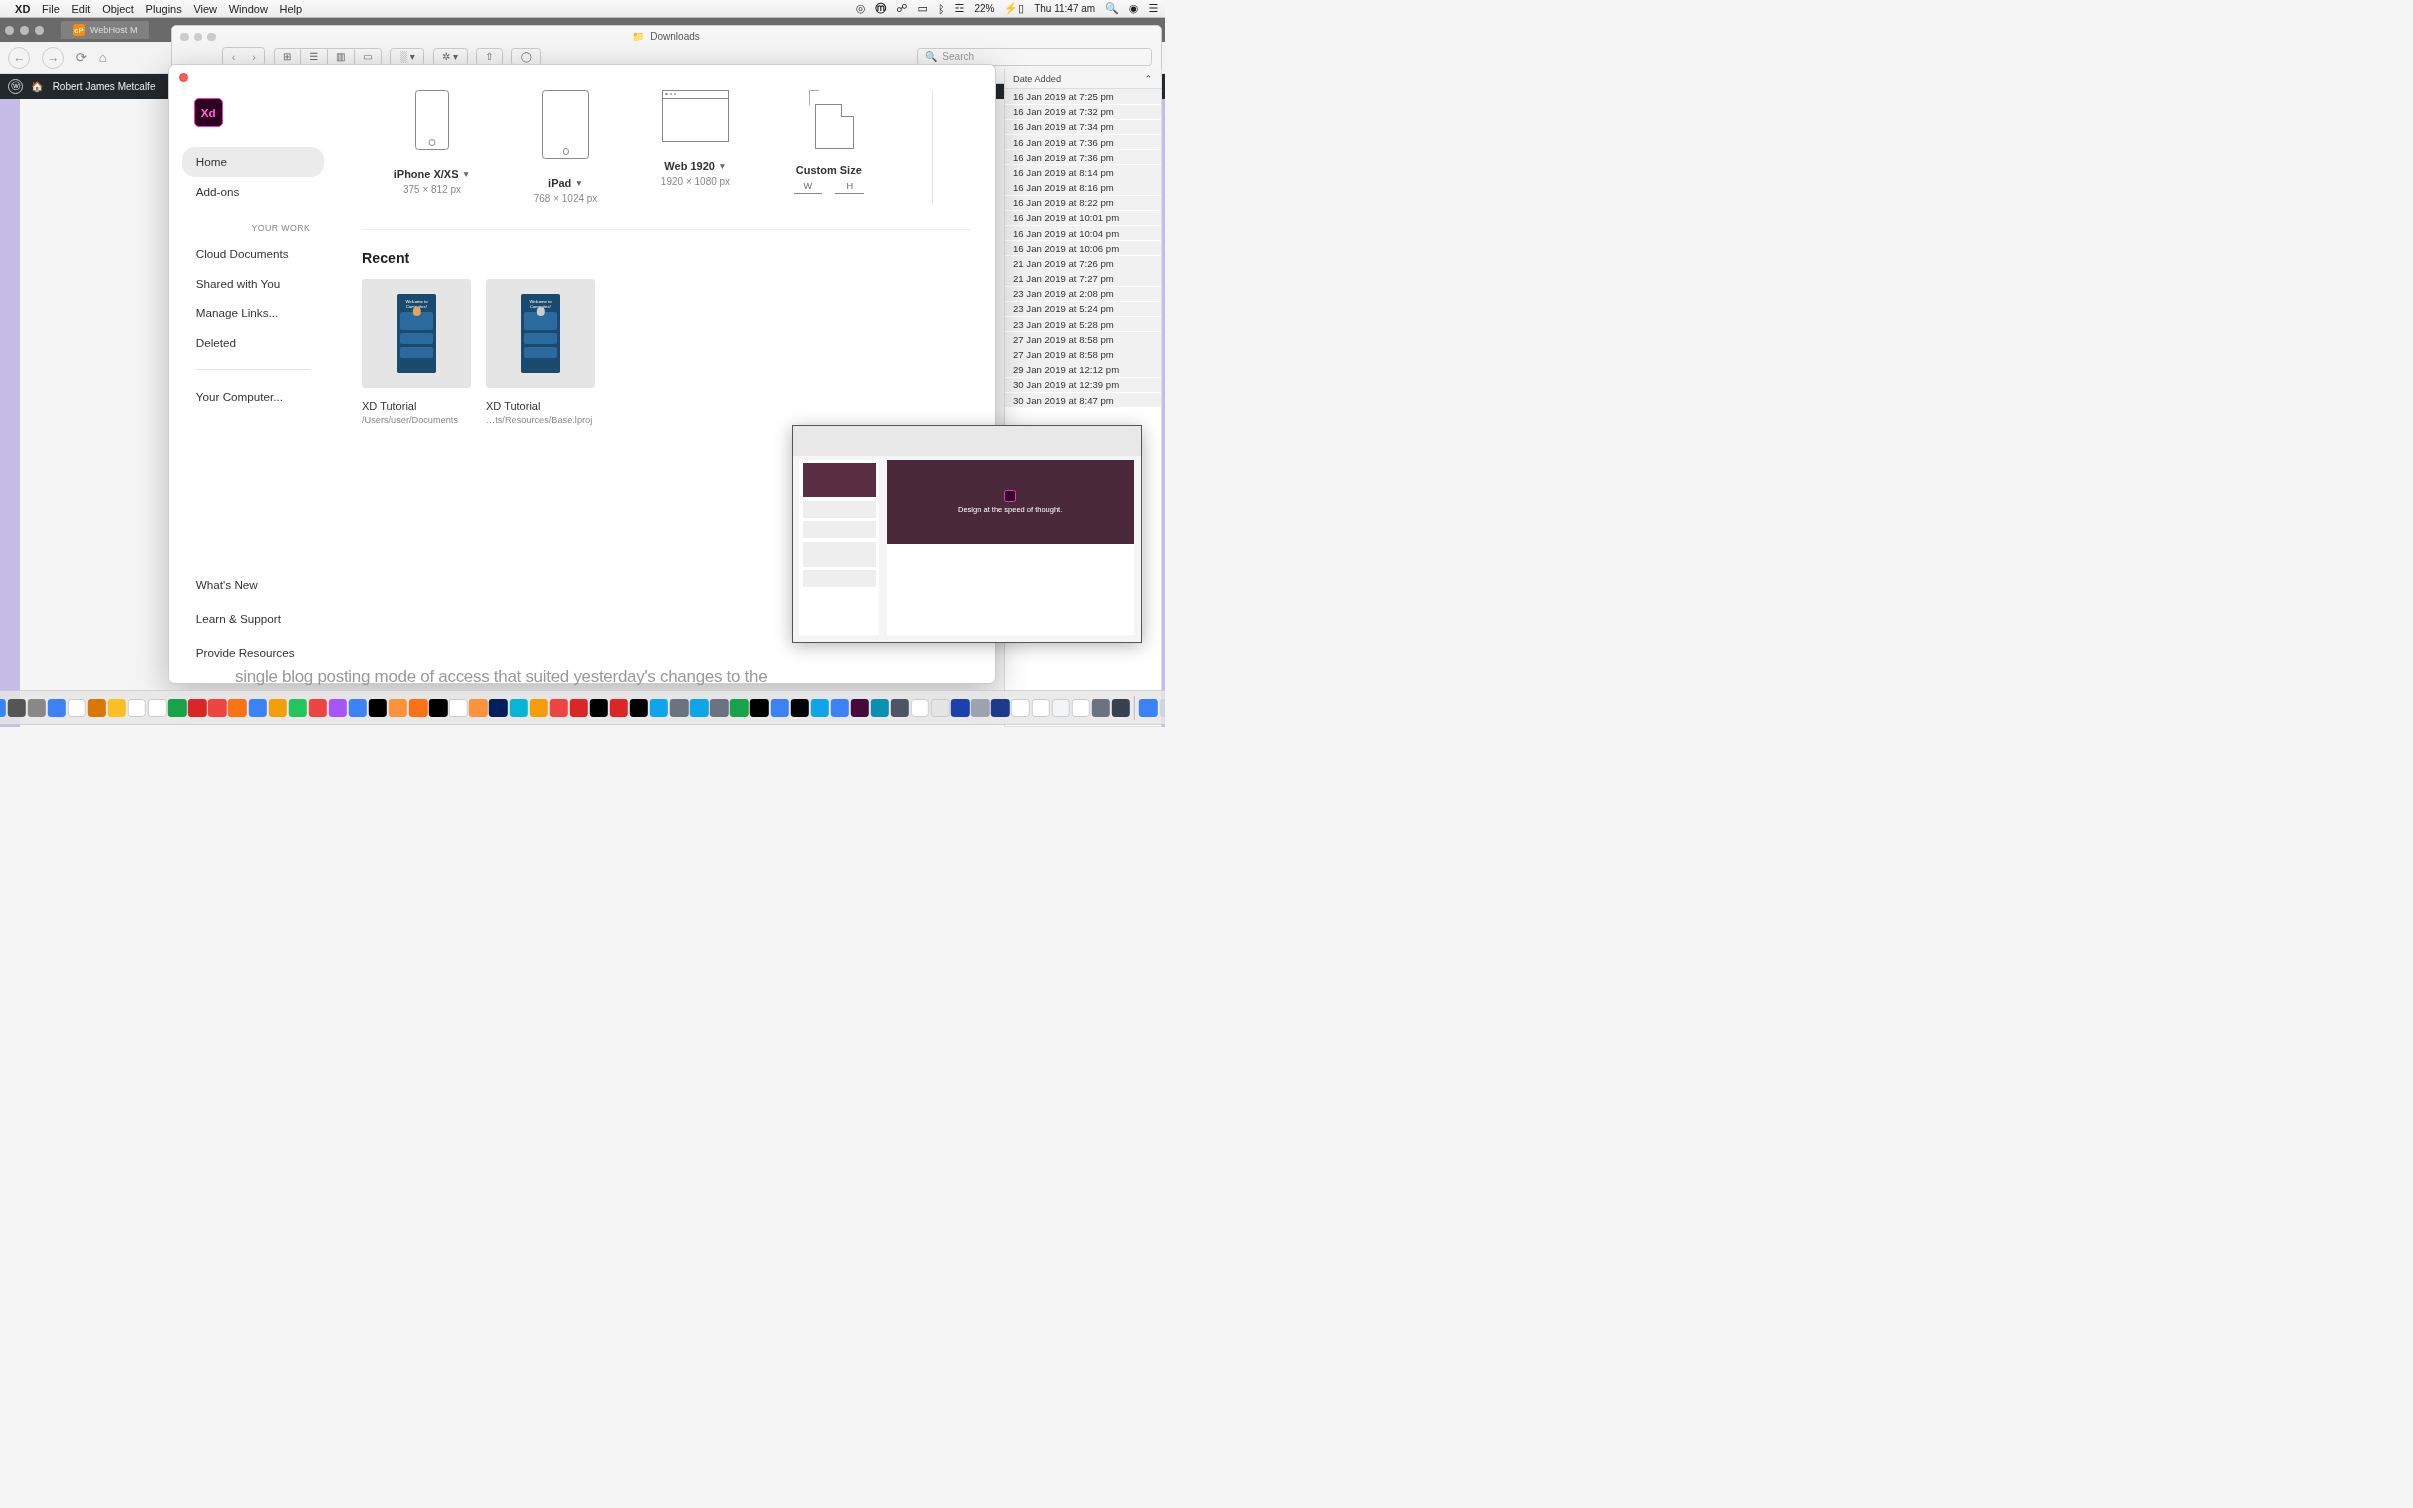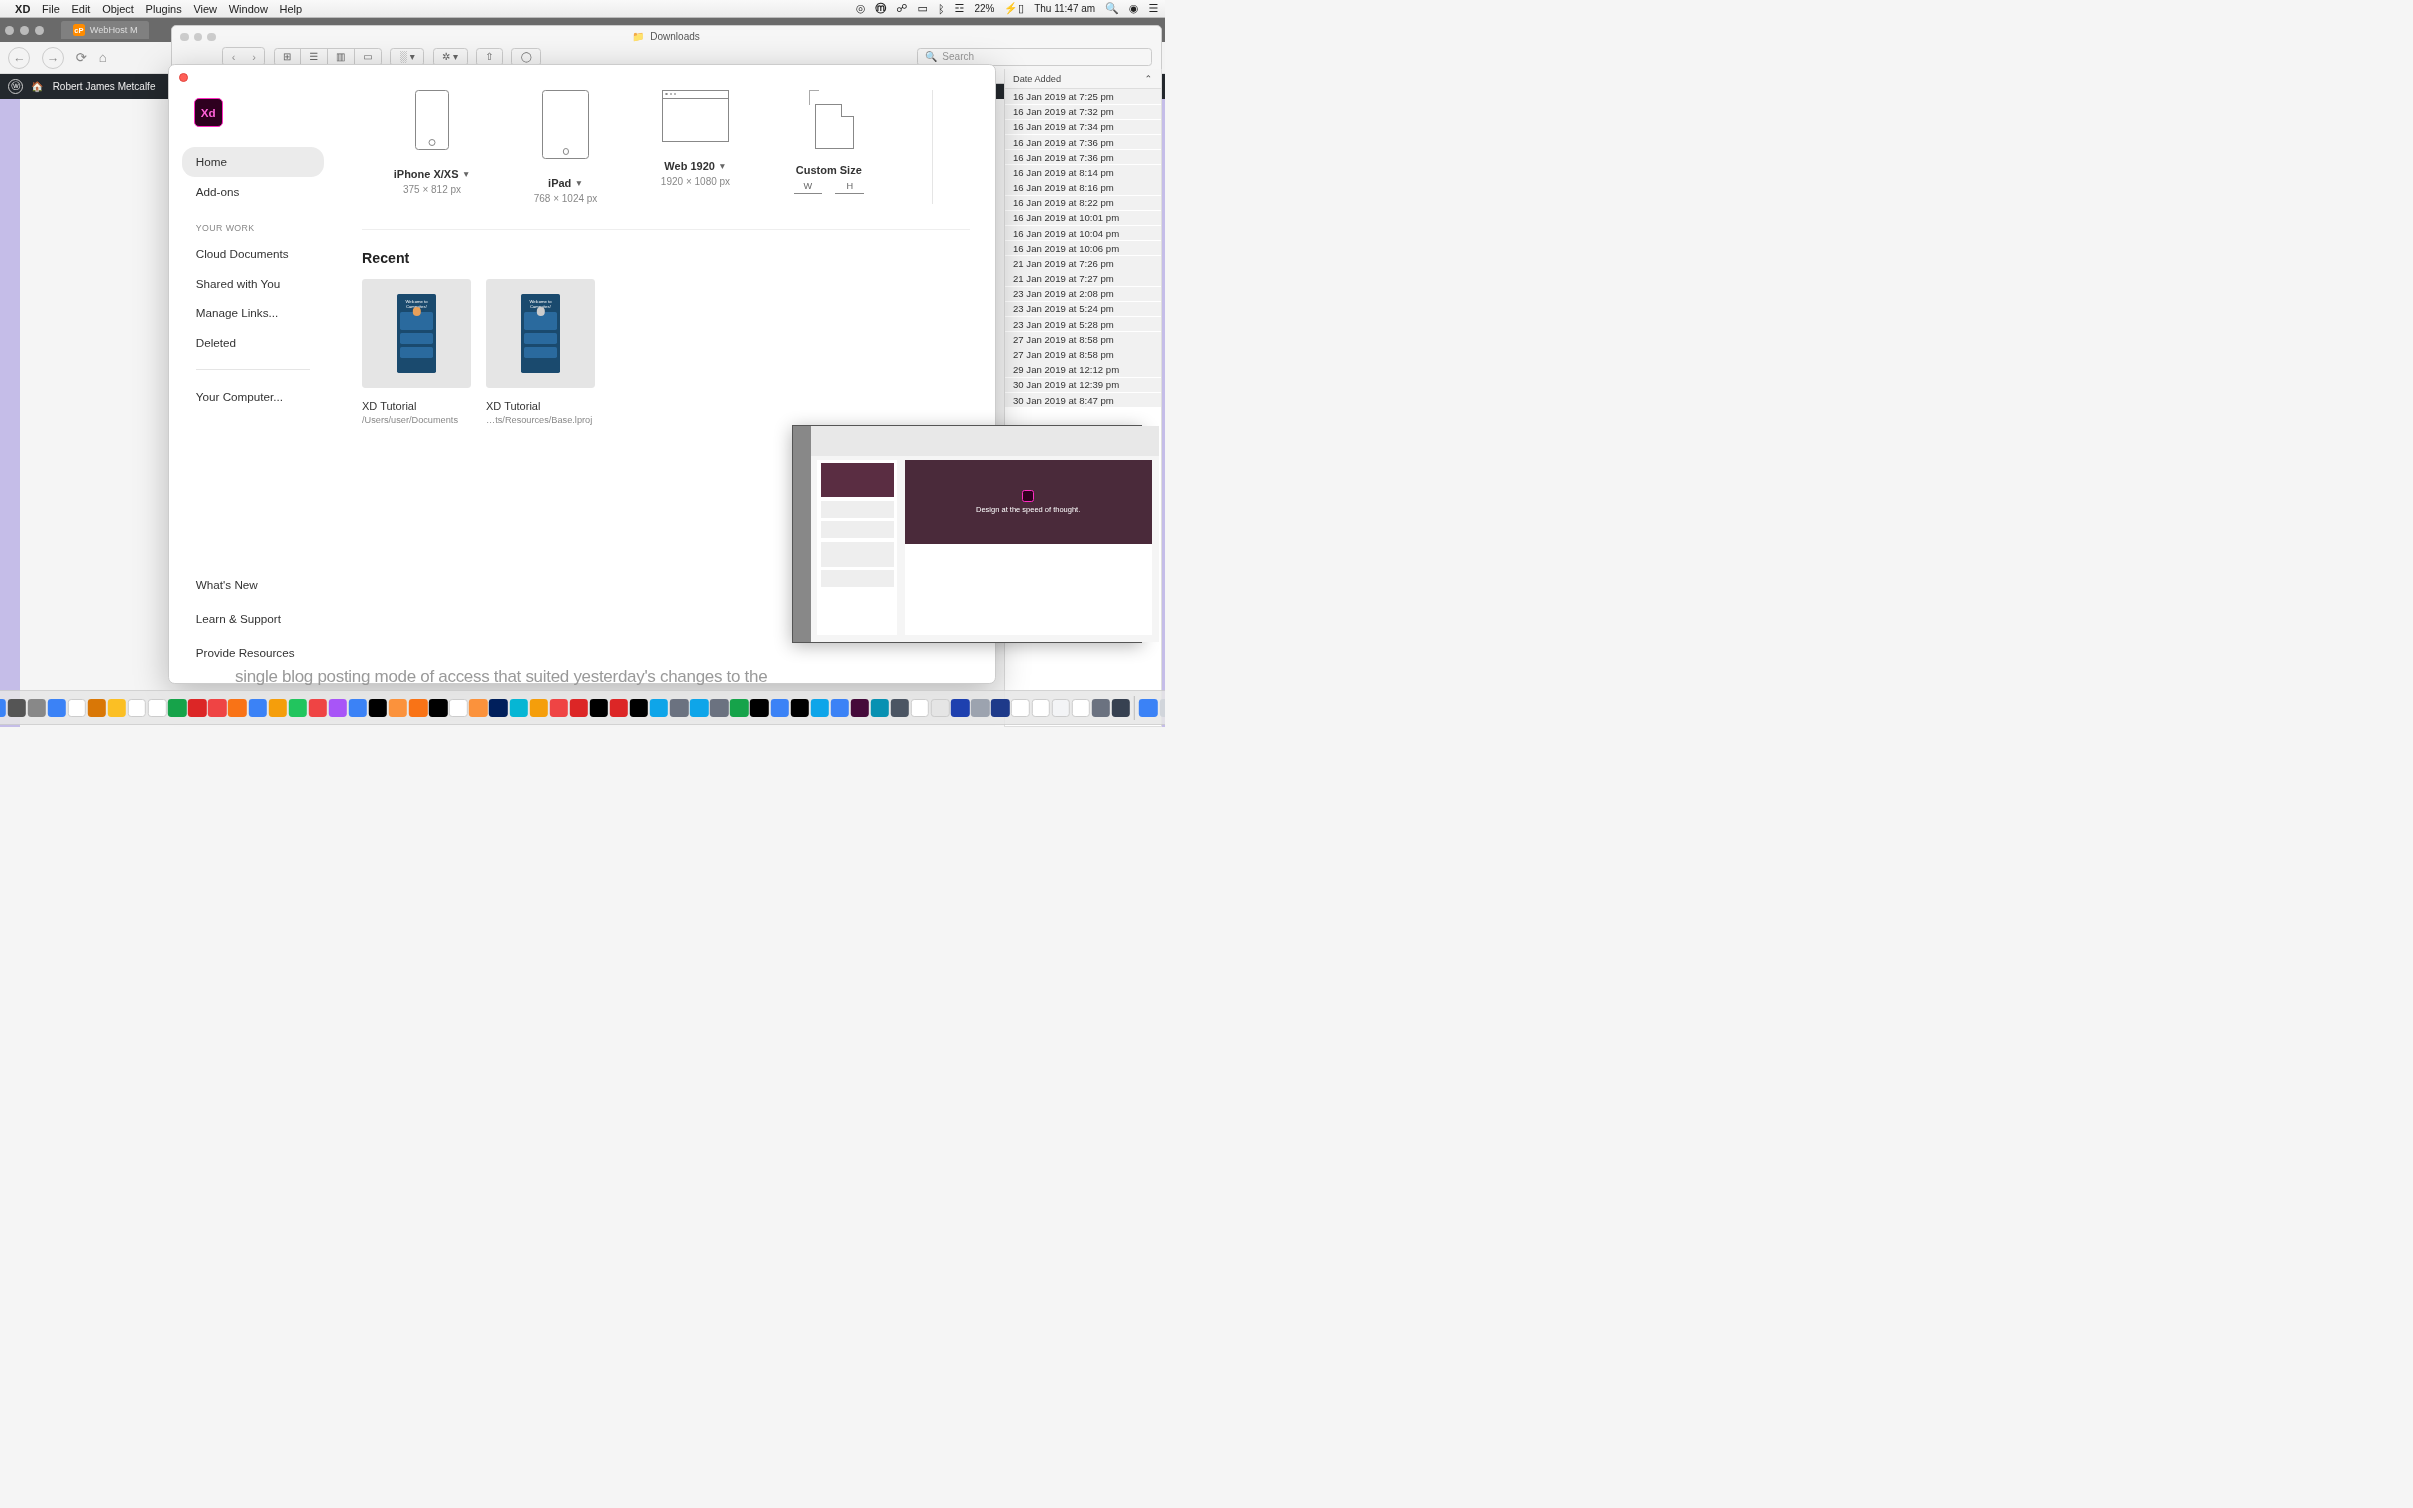"YOUR WORK" .xd-nav-header { text-align: none -> right }
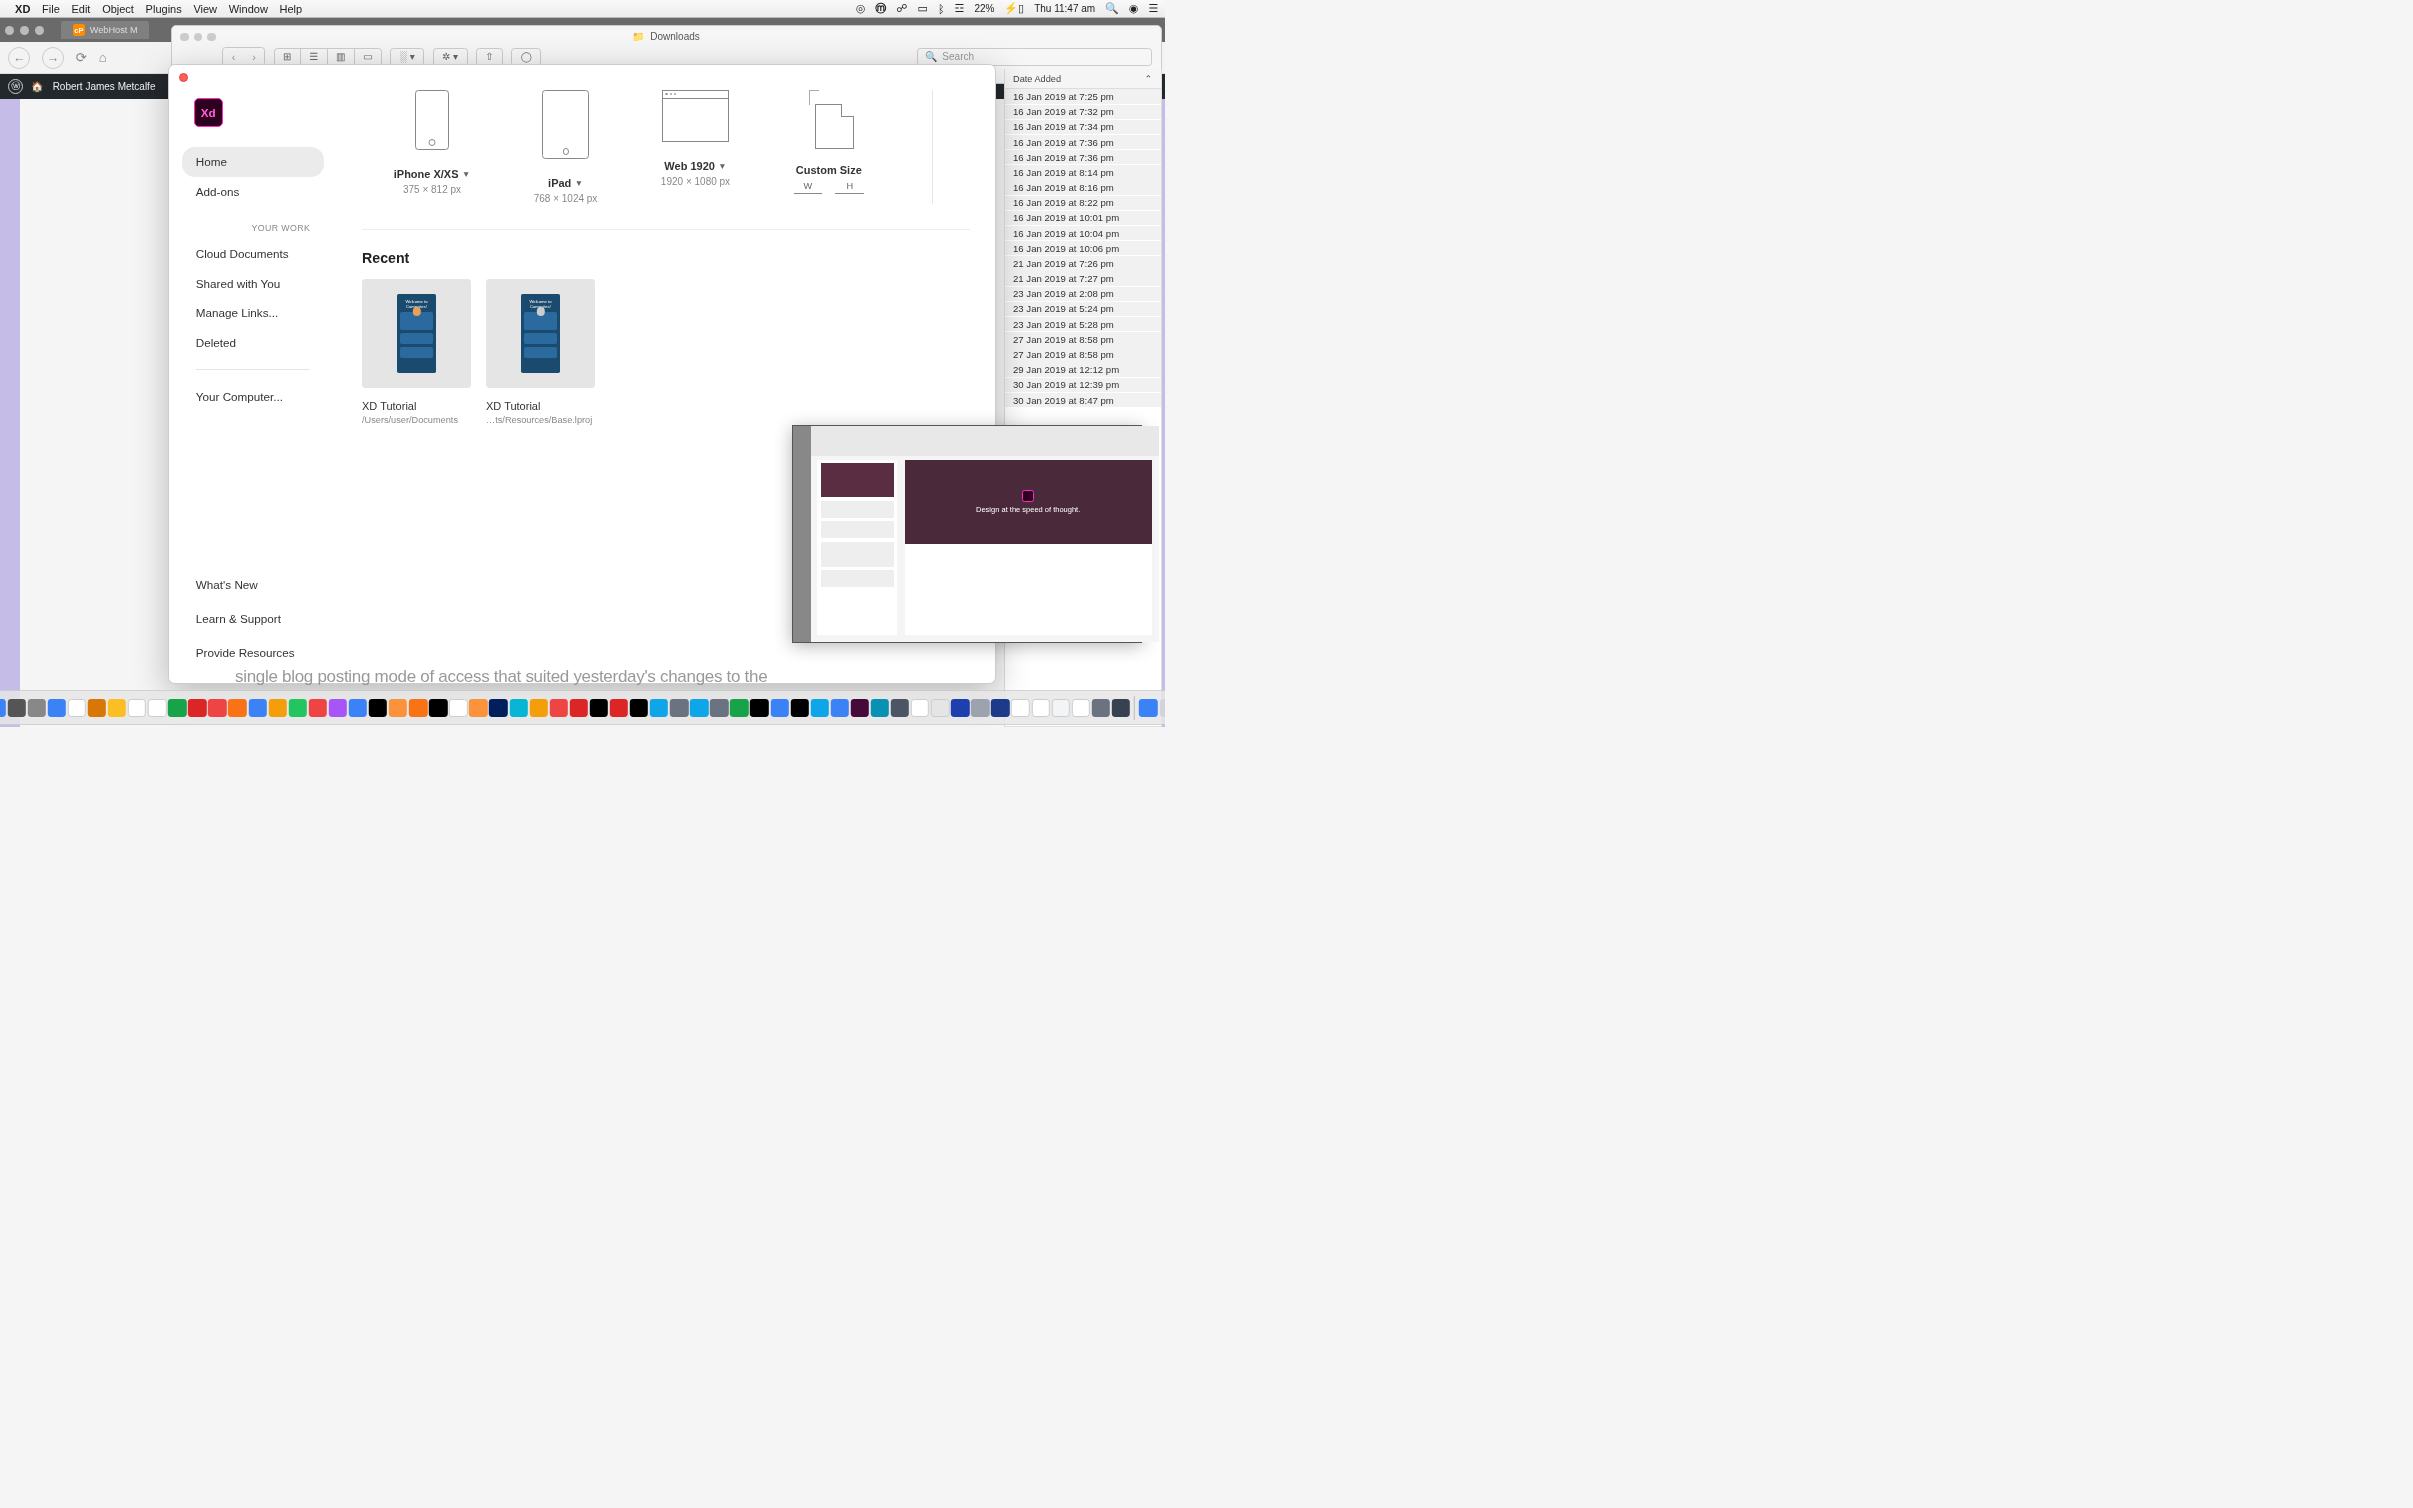"Design at the speed of" .pip .pip-inner { margin-left: 18px -> none }
